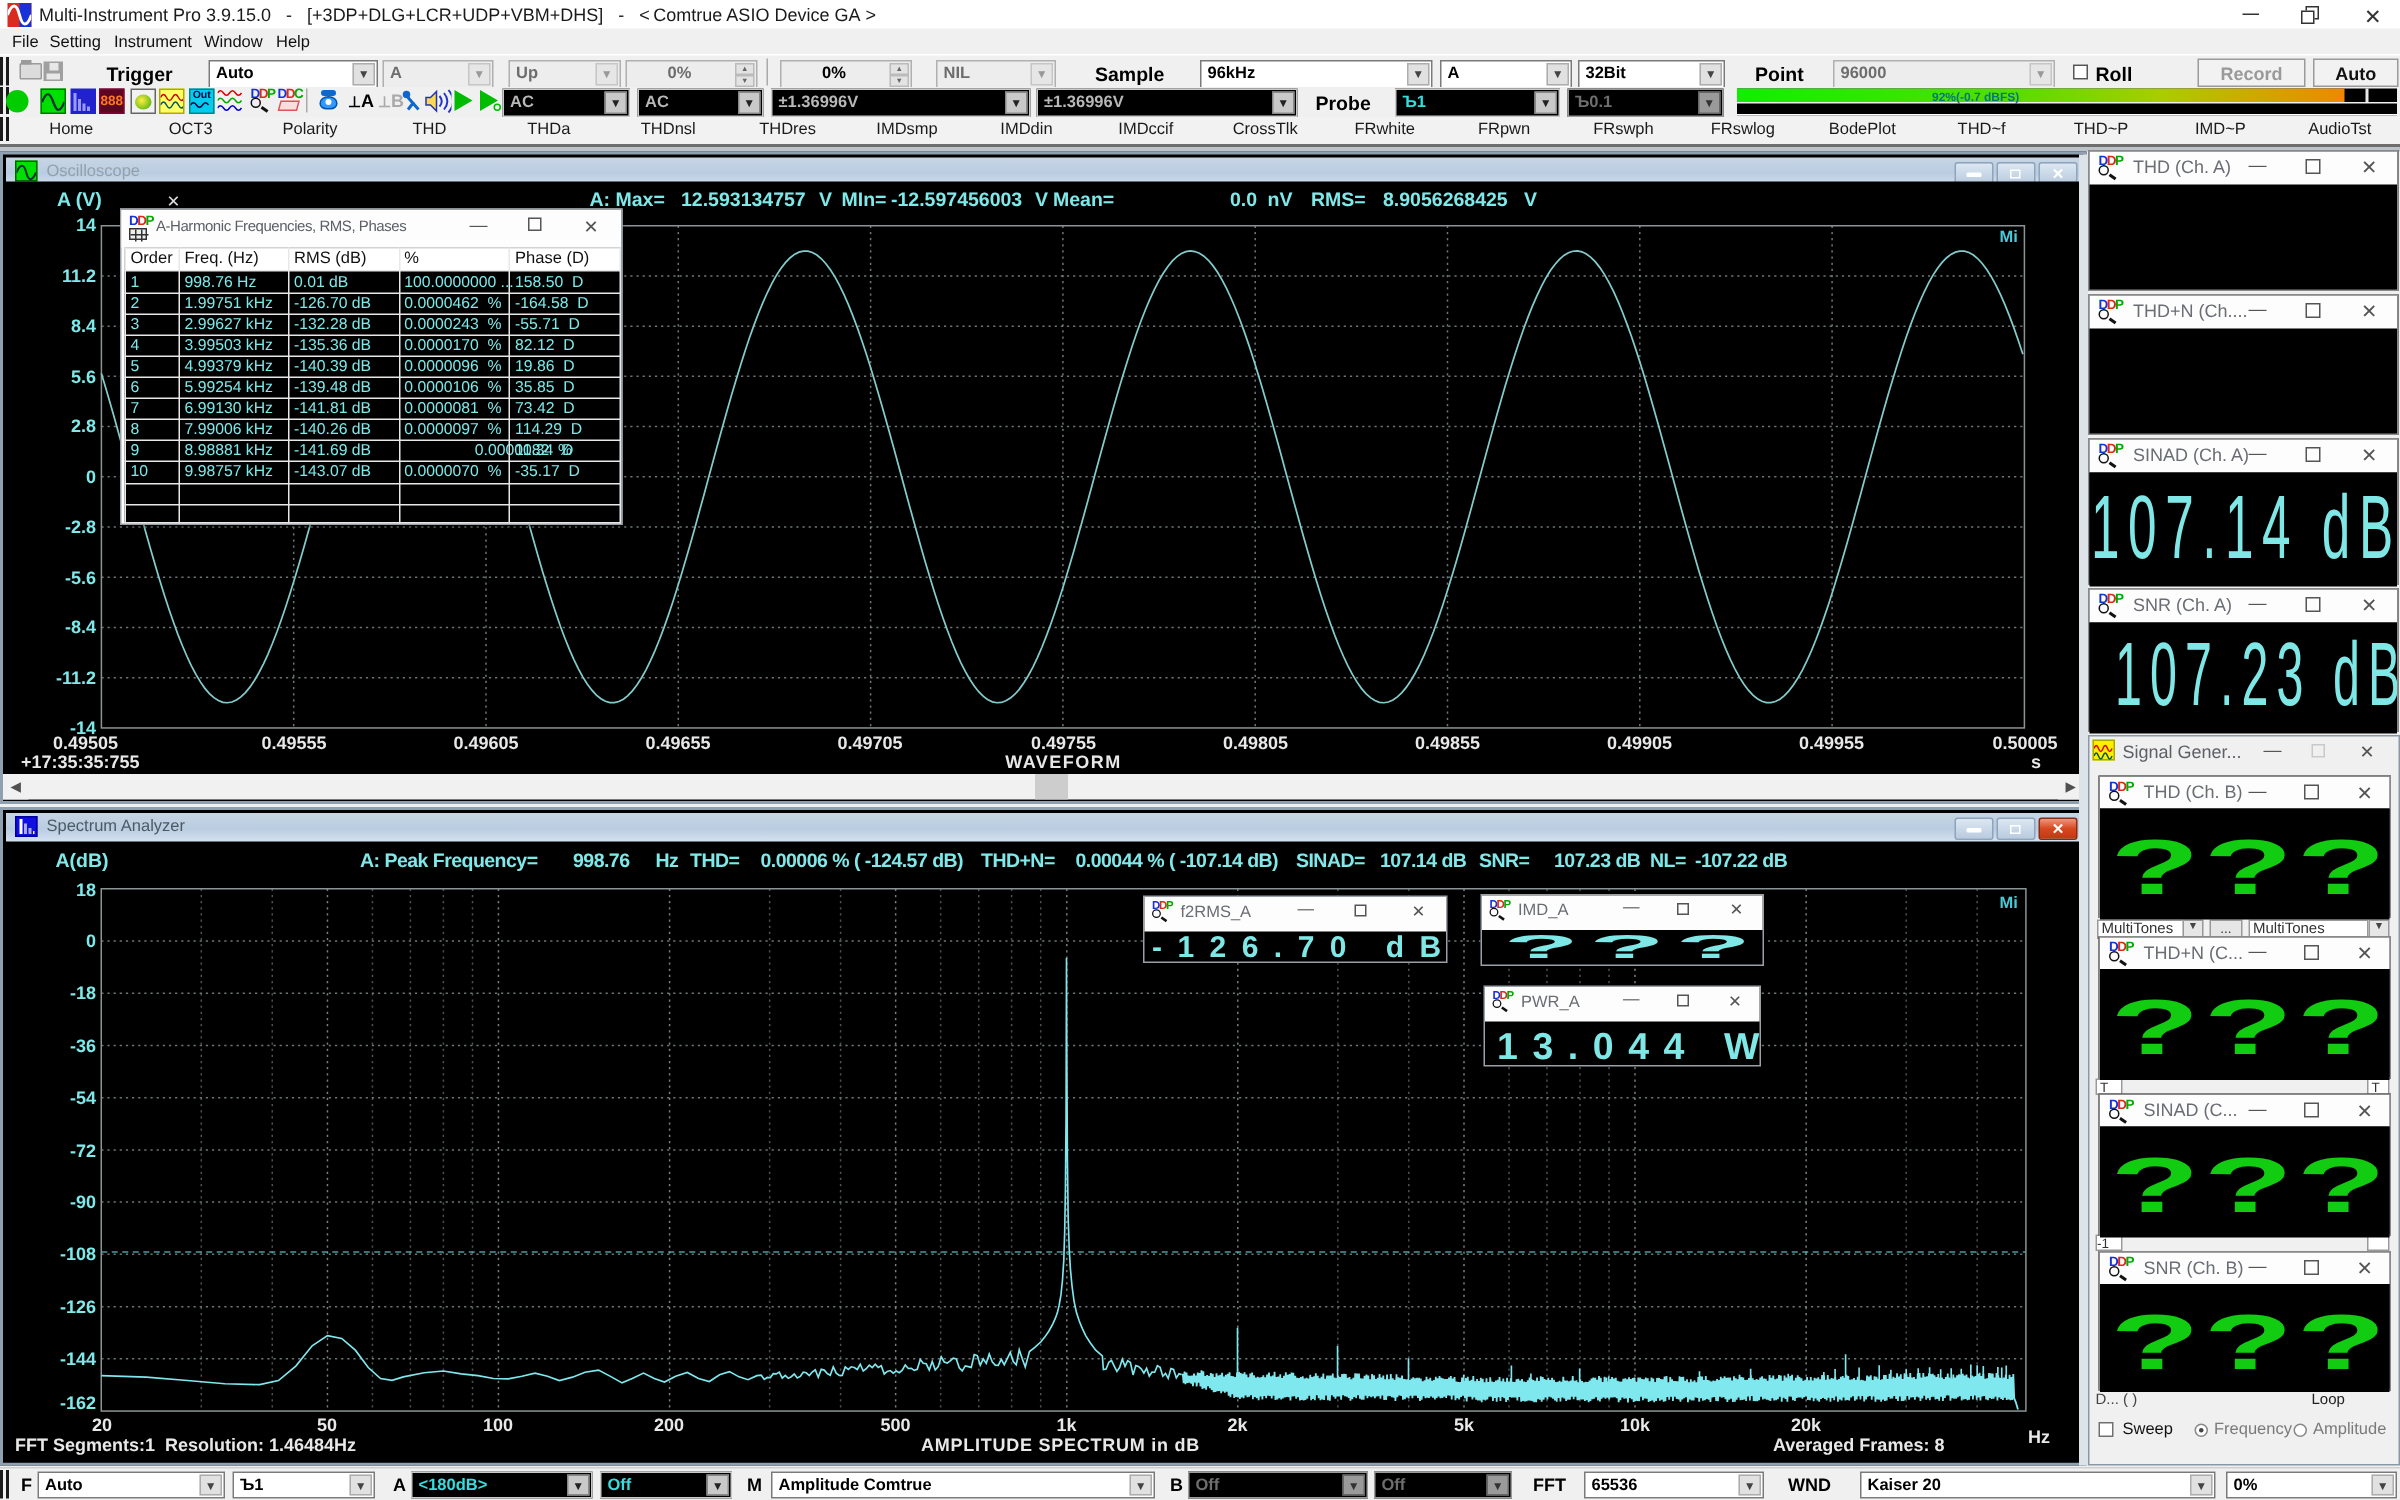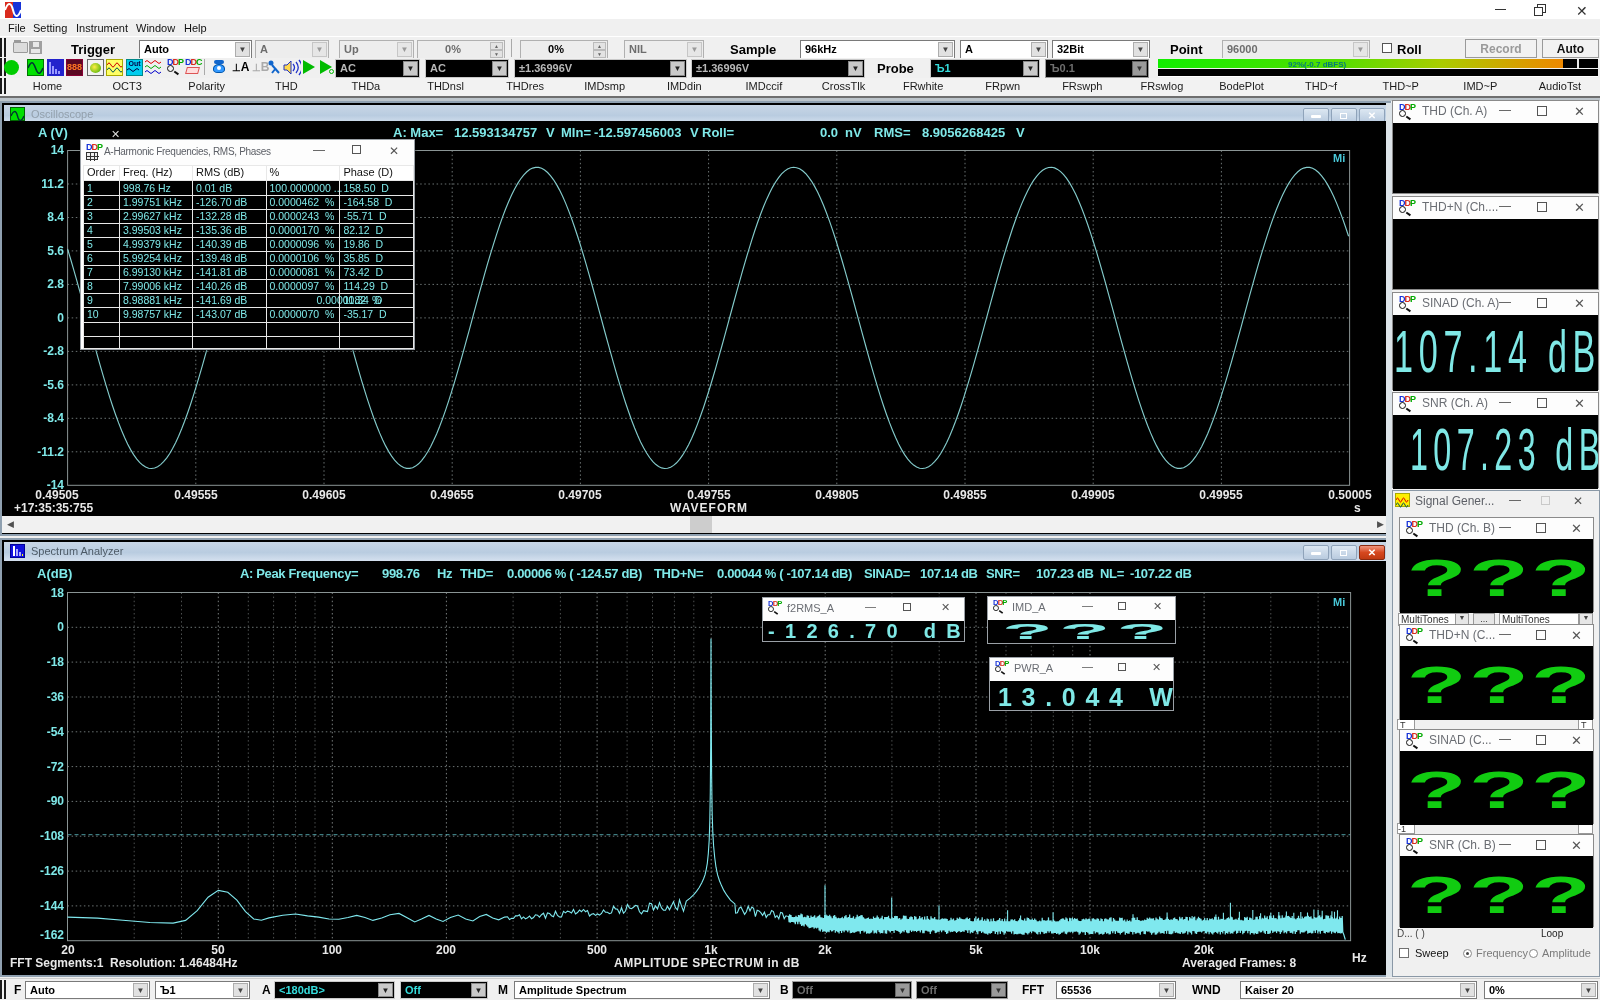"Multi-Instrument Pro 3.9.15.0 -" div.abs { html: none -> <div>Multi-Instrument Pro 3.9.15.0&nbsp;&nbsp;&nbsp;-&nbsp;&nbsp;&nbsp;[+3DP+DLG+LCR+UDP+VBM+DHS]&nbsp;&nbsp;&nbsp;-&nbsp;&nbsp;&nbsp;&lt; Comtrue ASIO Device GA&nbsp;&gt;</div> }
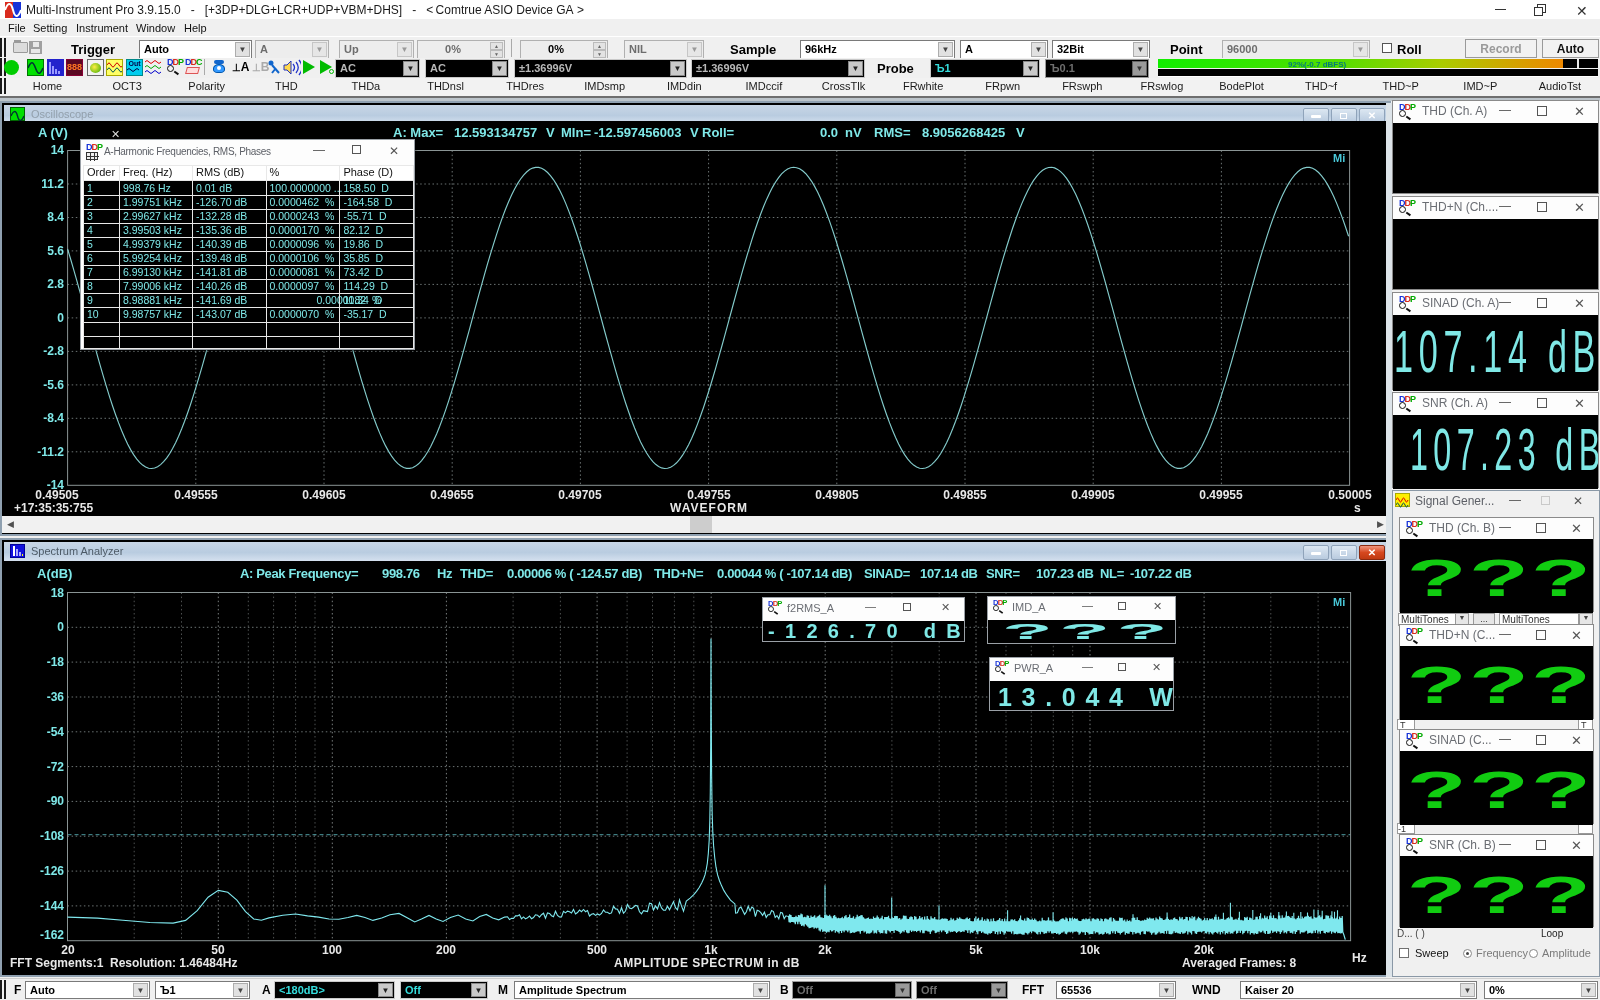"Roll=" div.abs { text: Roll -> Mean }
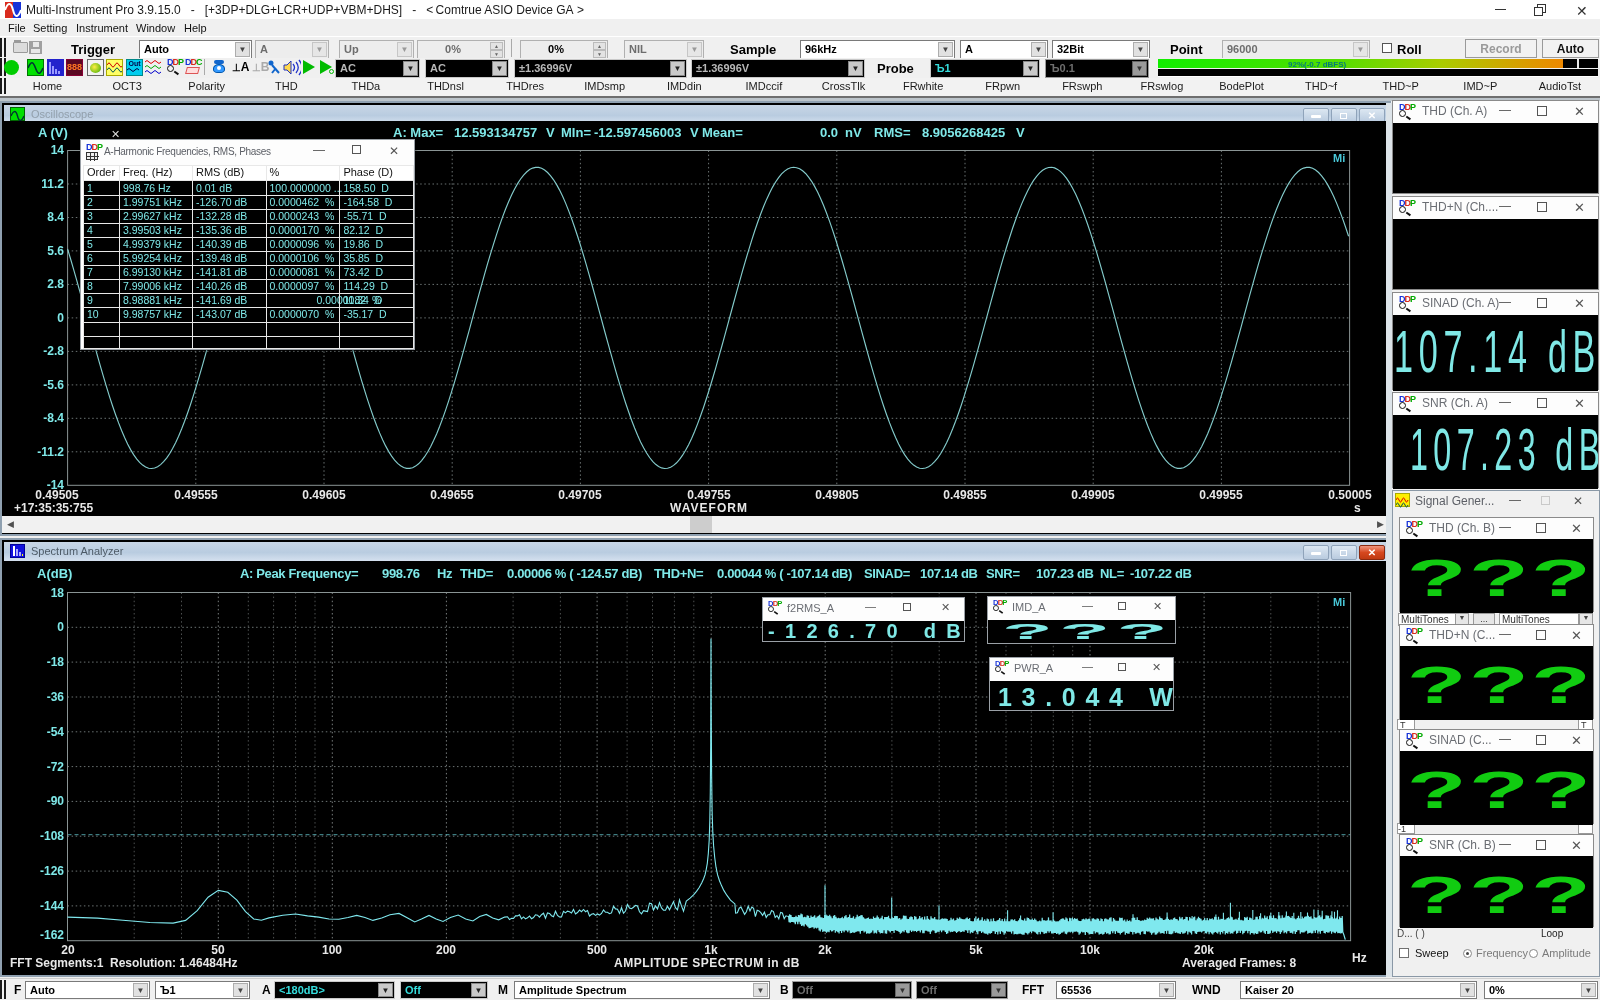"Amplitude Spectrum" div.tx { text: Spectrum -> Comtrue }
